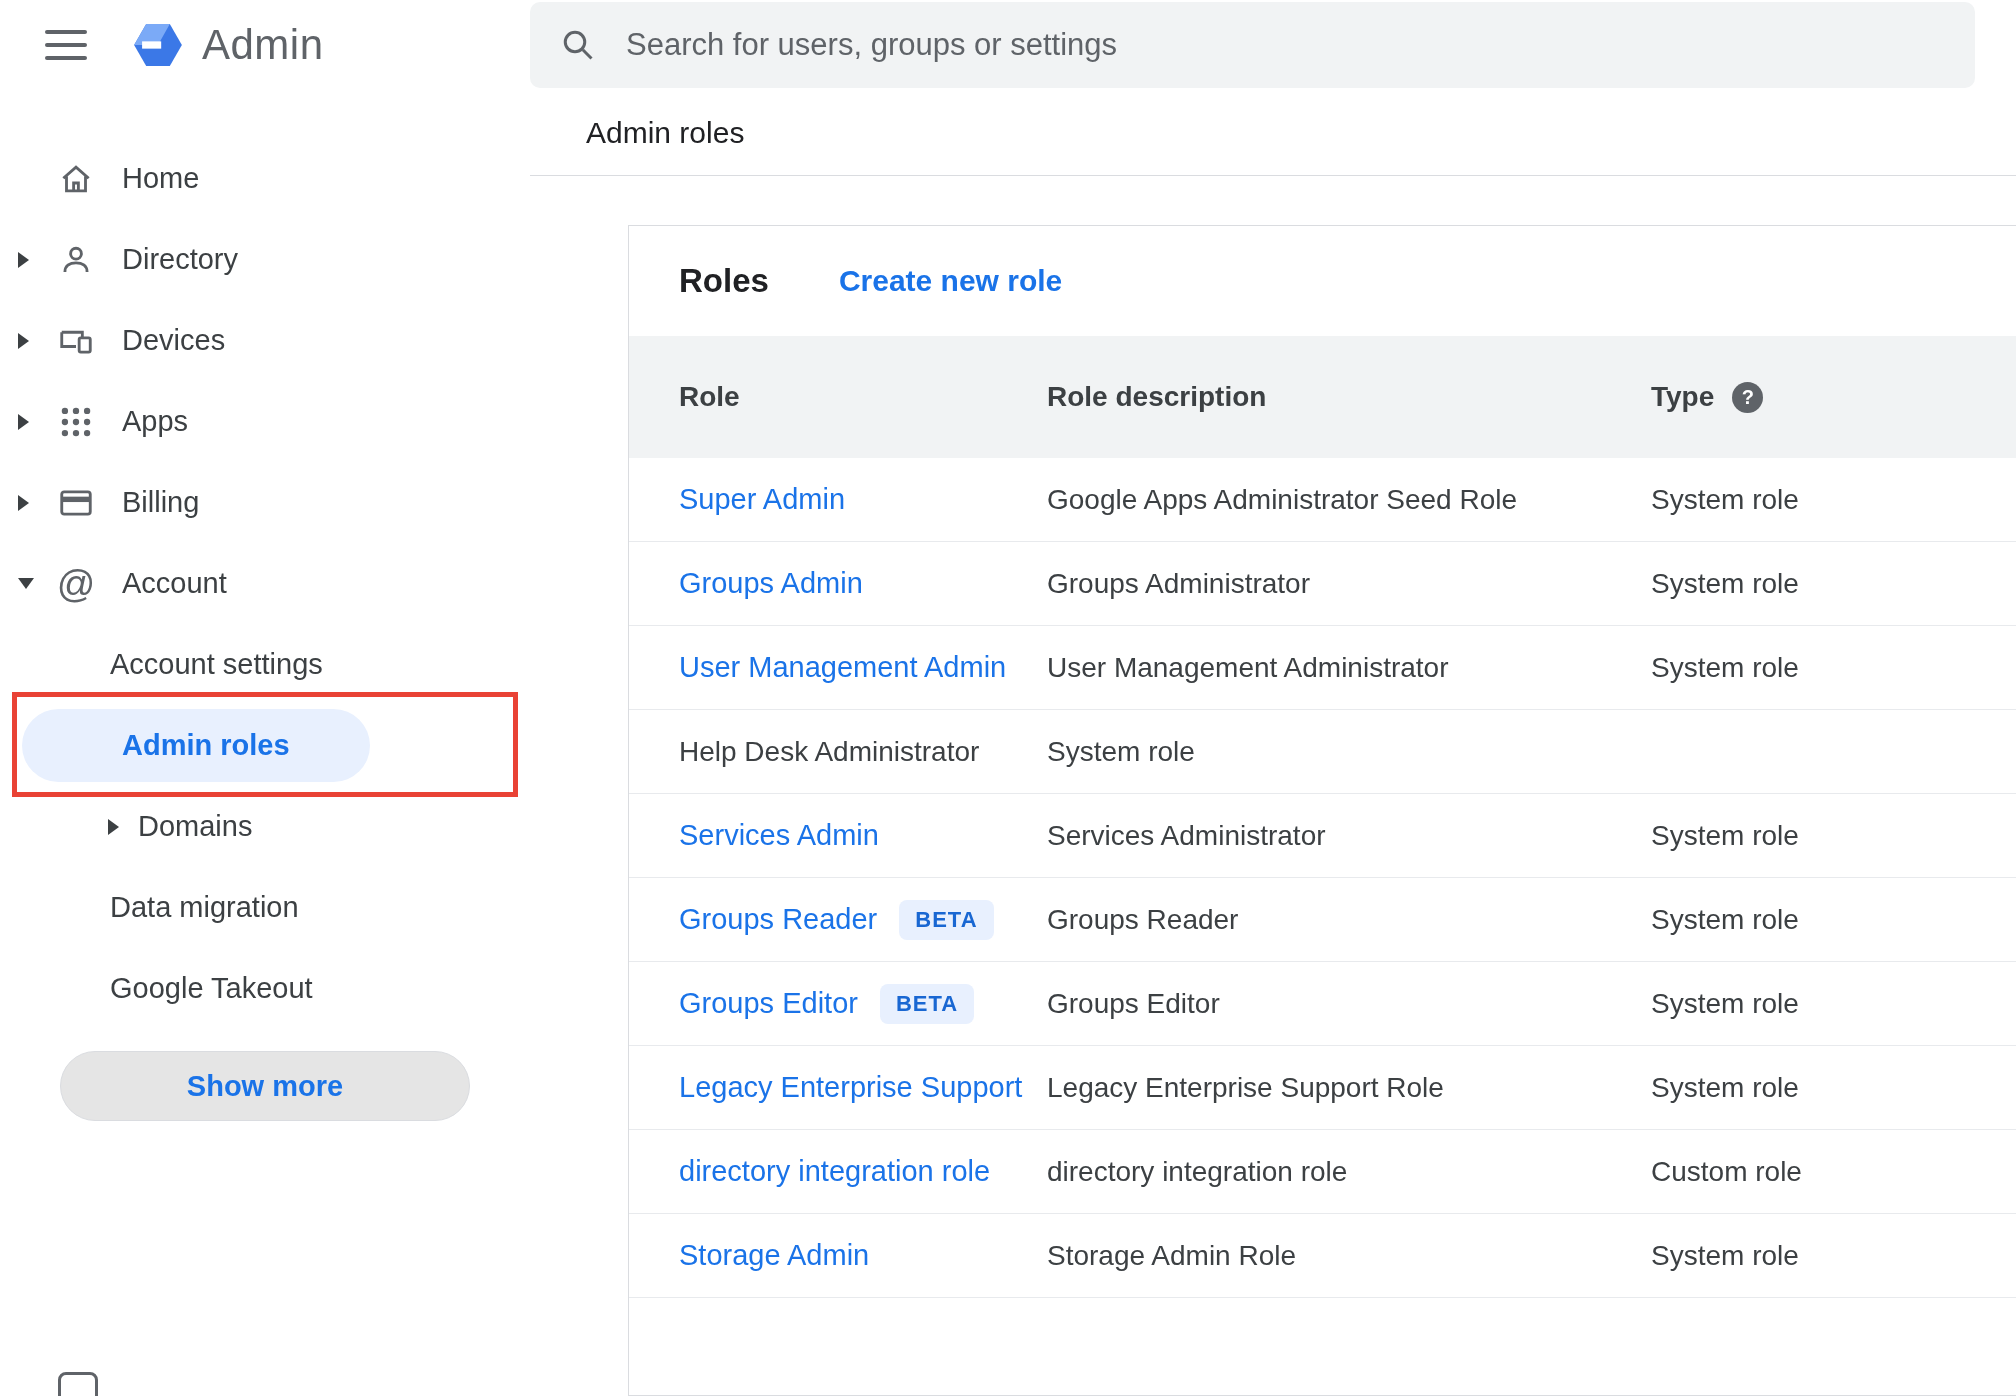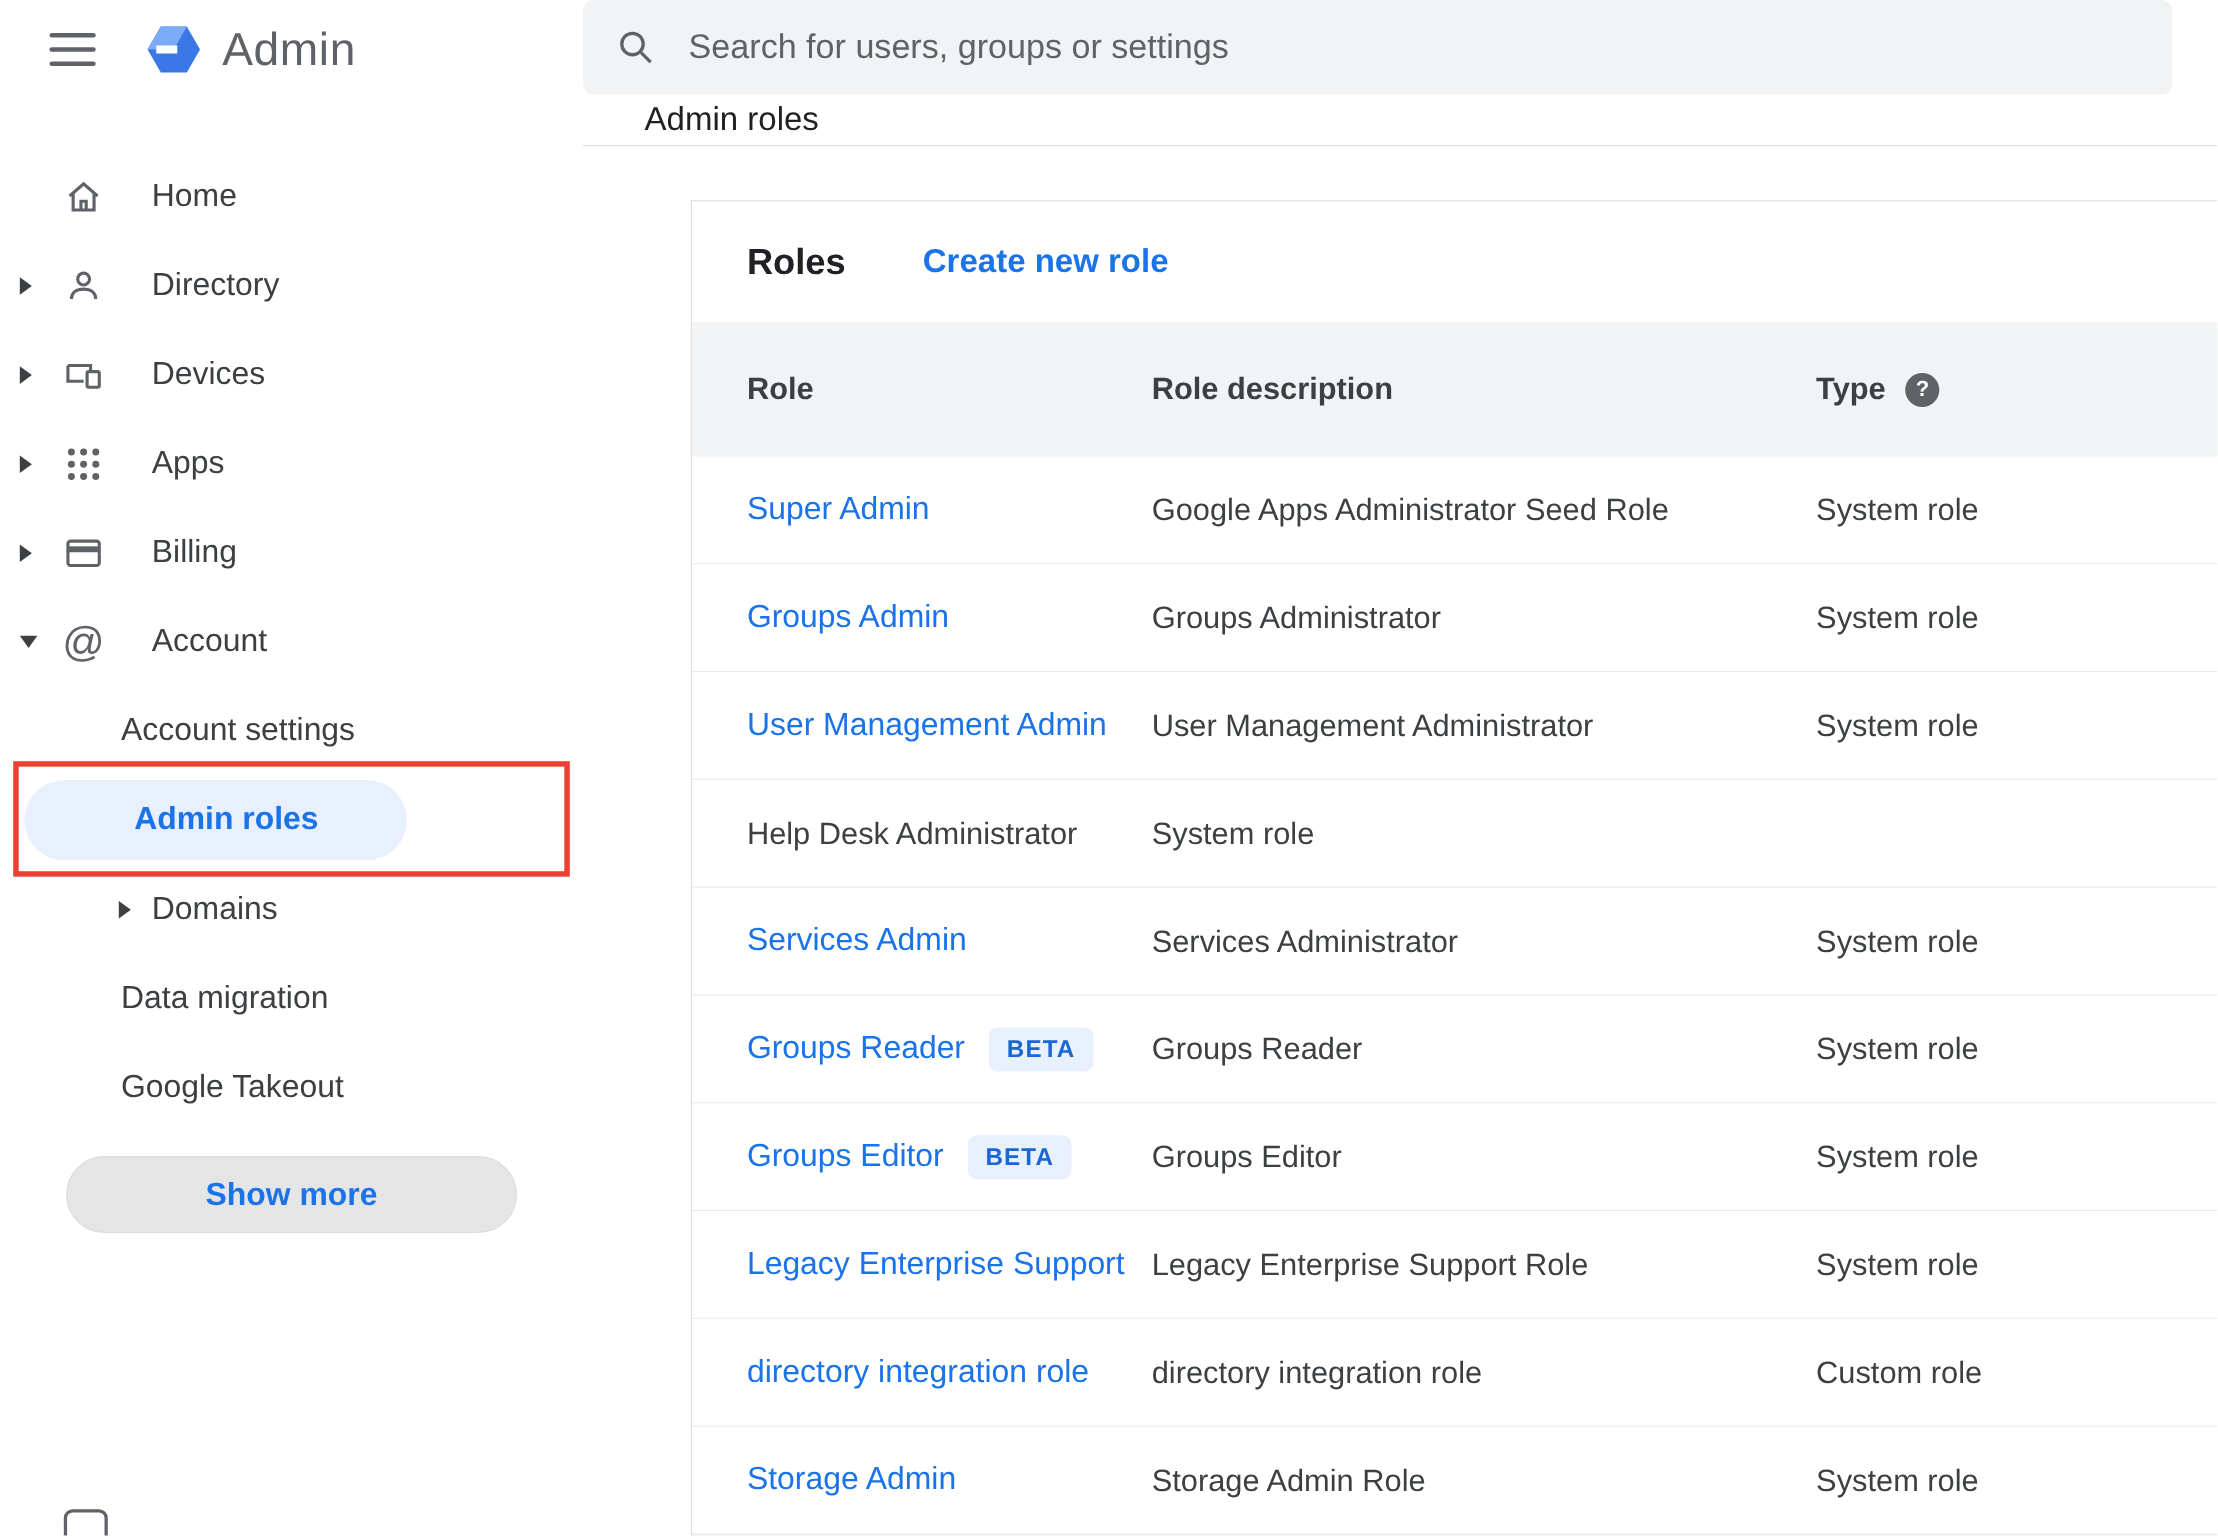"Home" .nav-label { margin-left: 40px -> 24px }
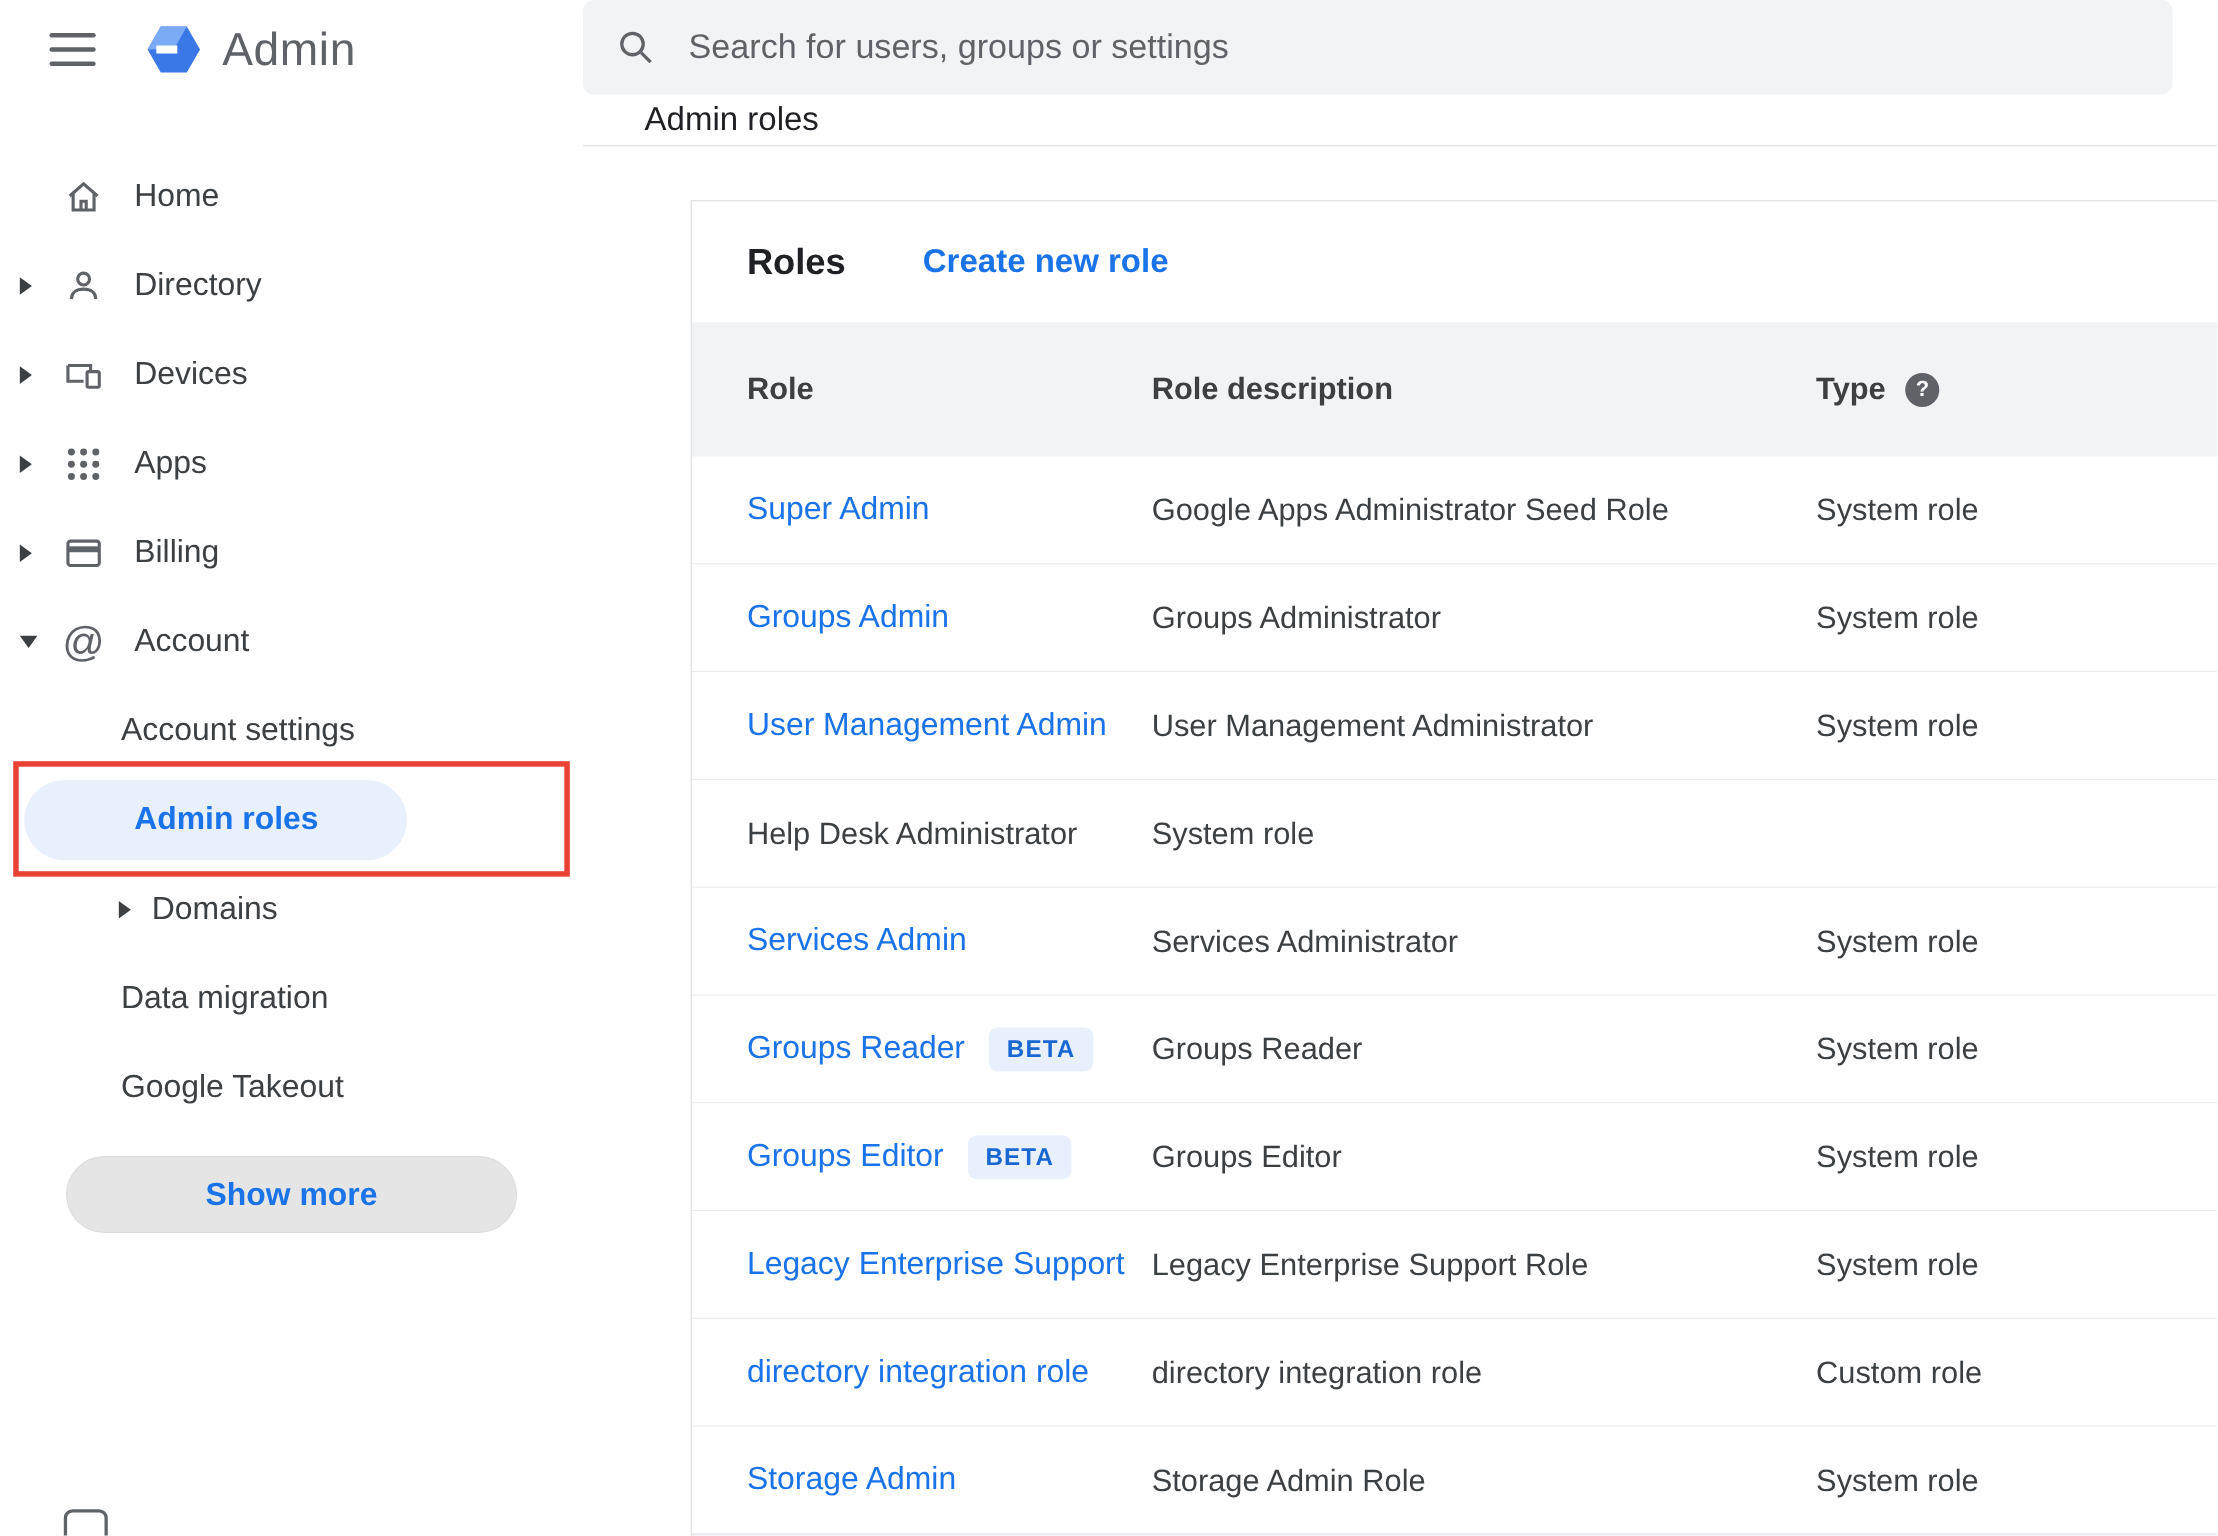"Super Admin" .trow { height: 98px -> 84px }
